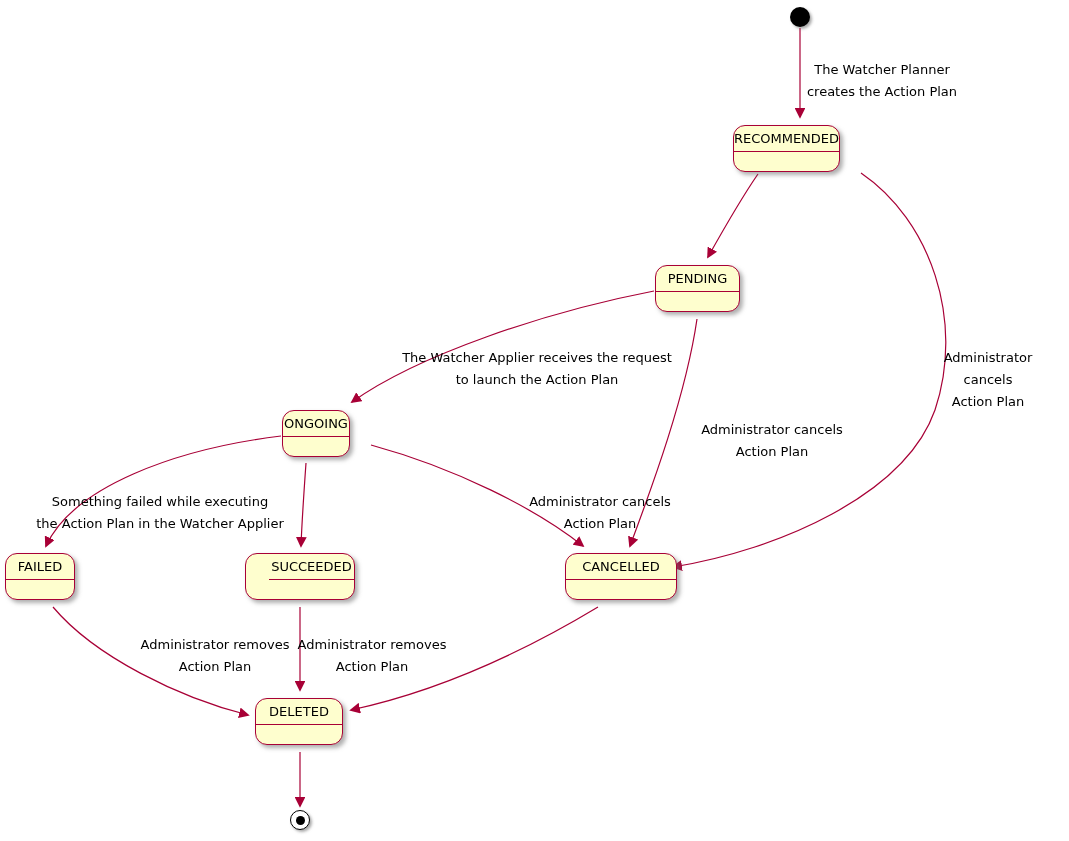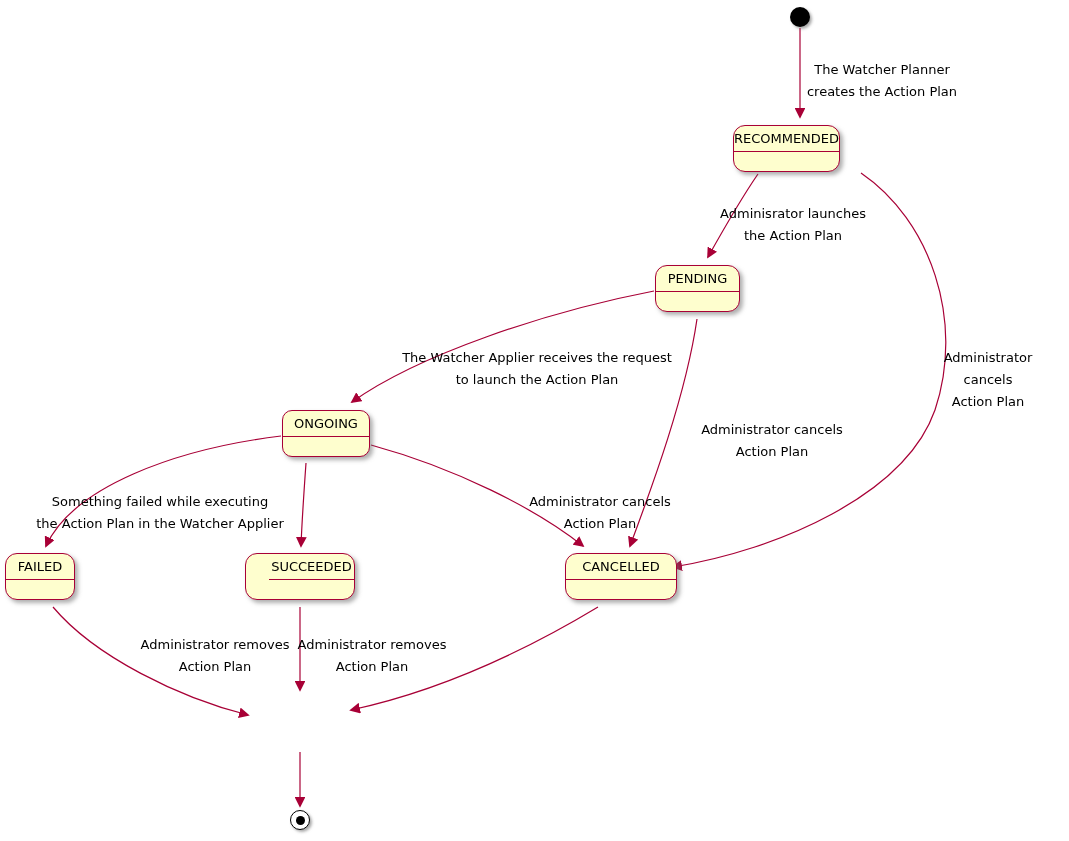"Adminisrator launches" div.edge-label { html: <div>Adminisrator launches the Action Plan</div> -> none }
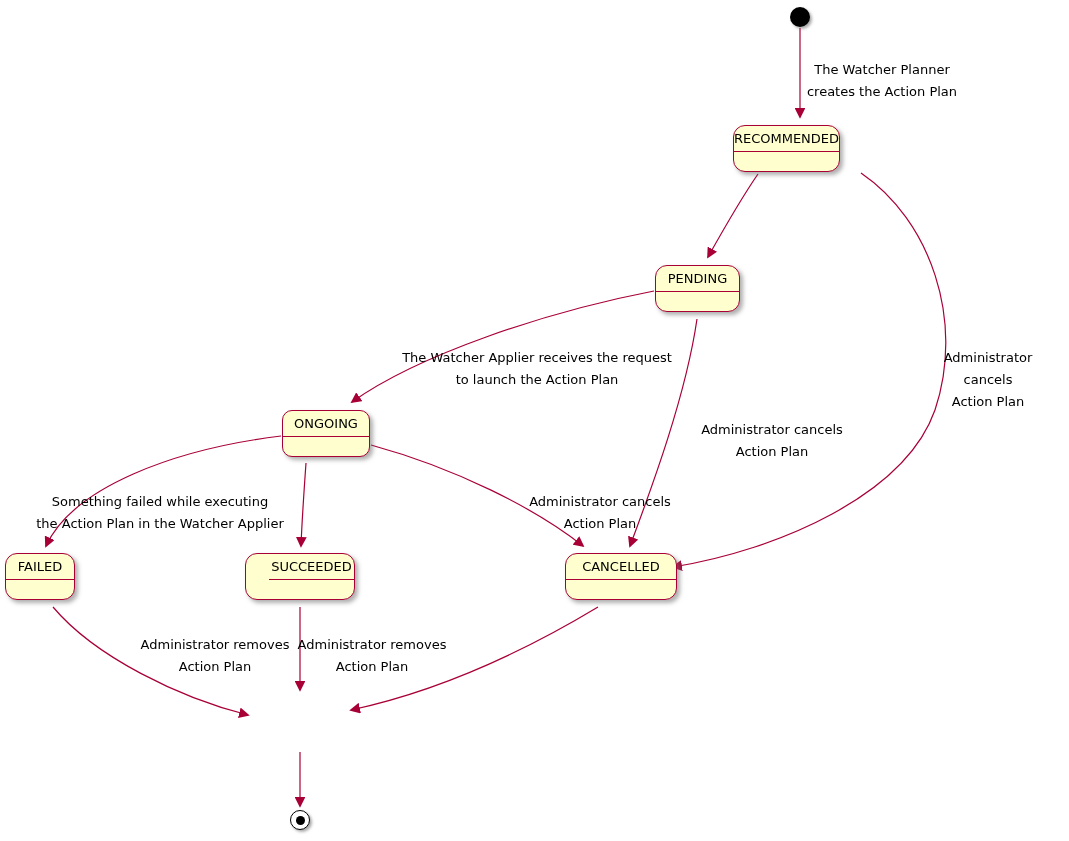"ONGOING" div.state { border-radius: 10px -> none; width: 88px -> 68px }
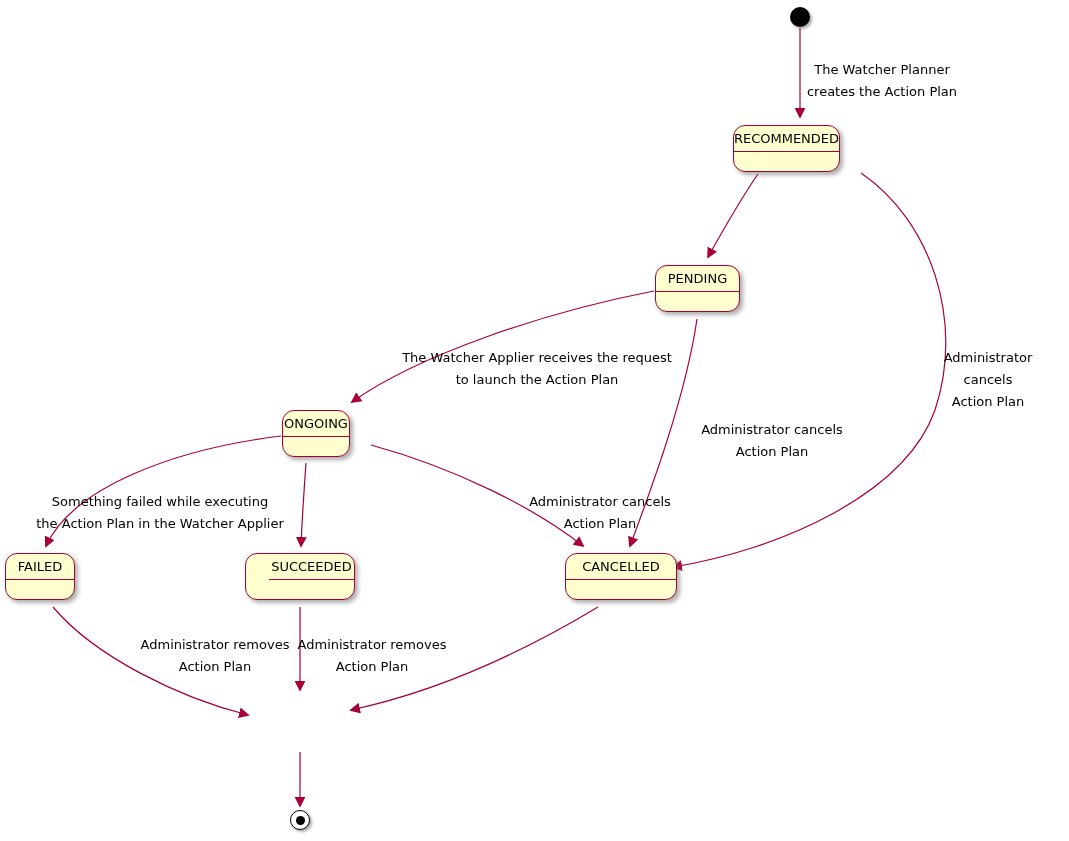"DELETED" div.state { html: none -> <div> <div>DELETED</div> <div></div> </div> }
